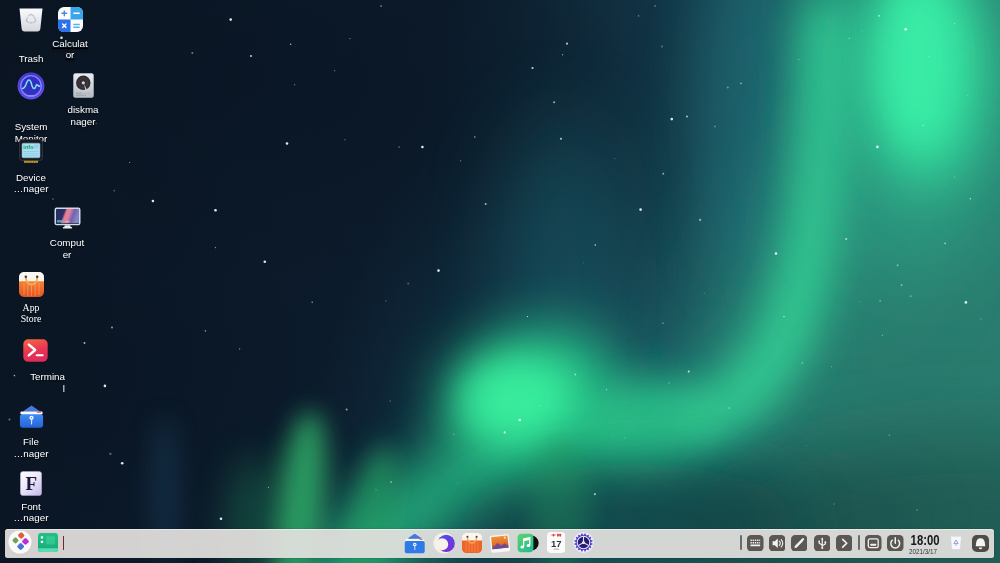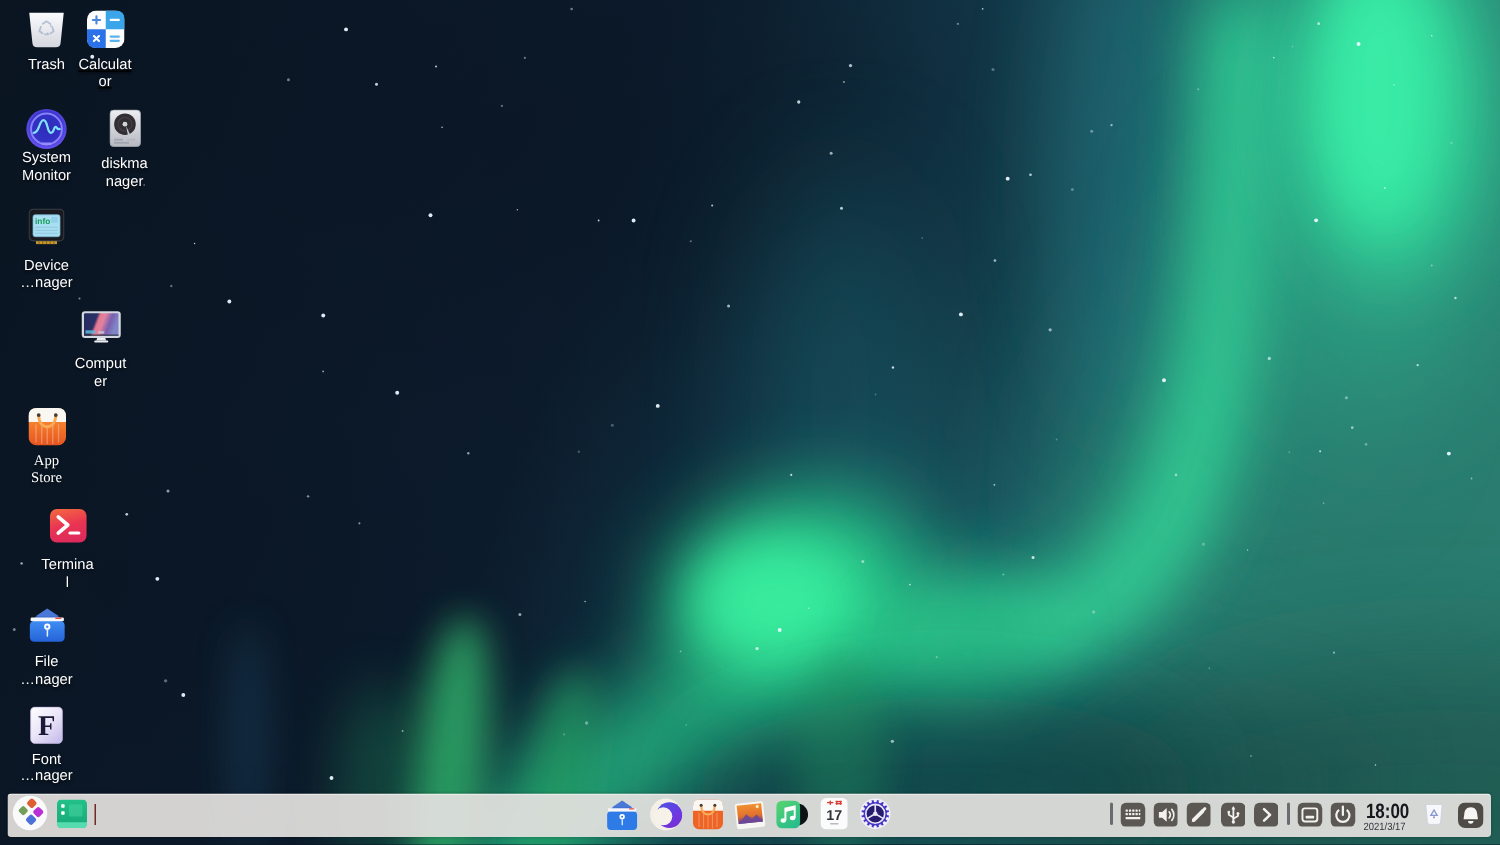"Trash" div.lb { margin-top: 6px -> 21px }
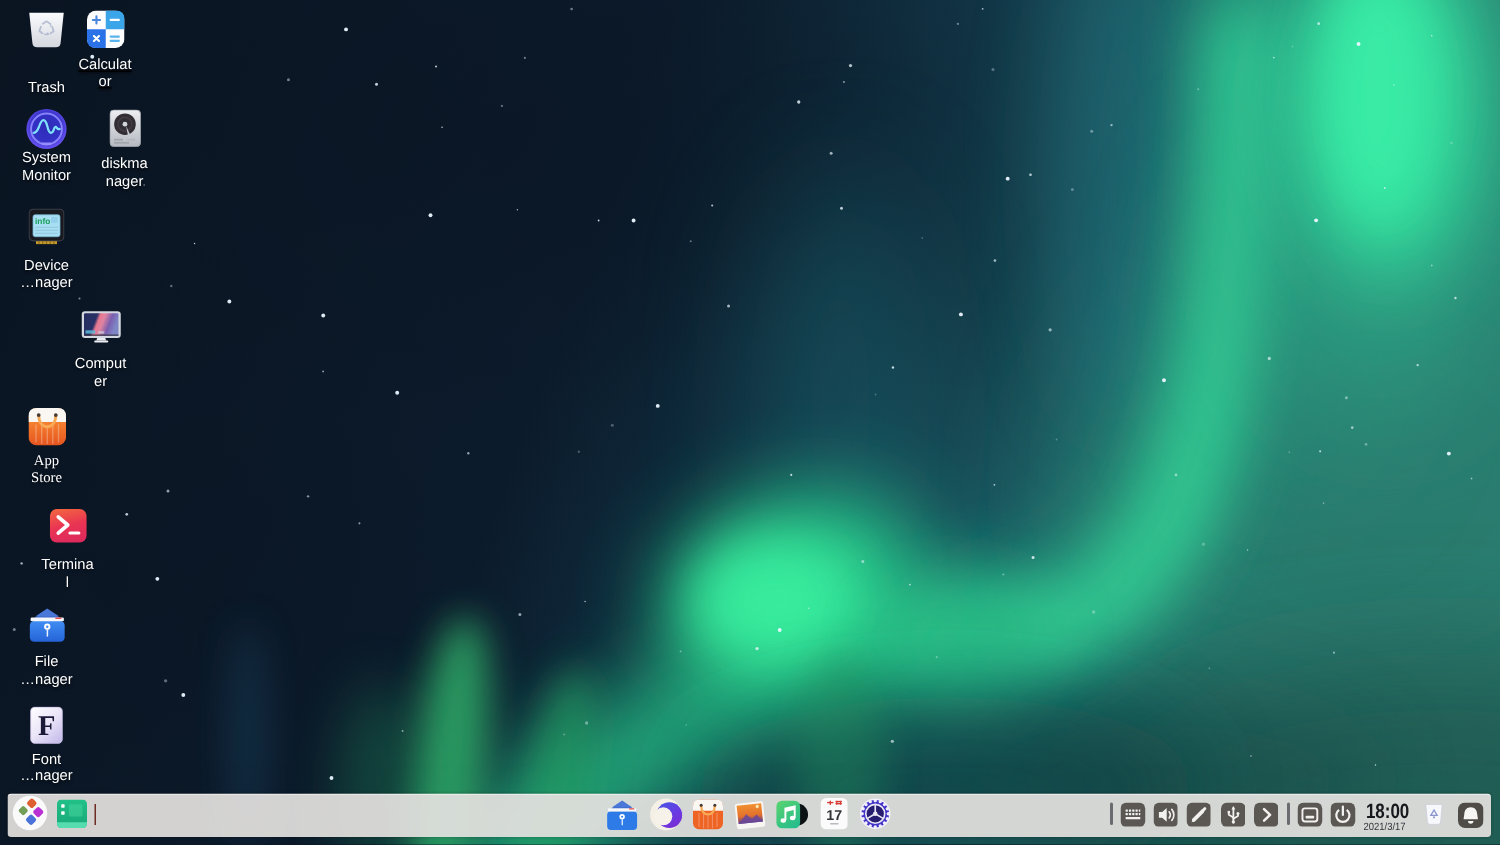"System" div.lb { margin-top: 0 -> 21px }
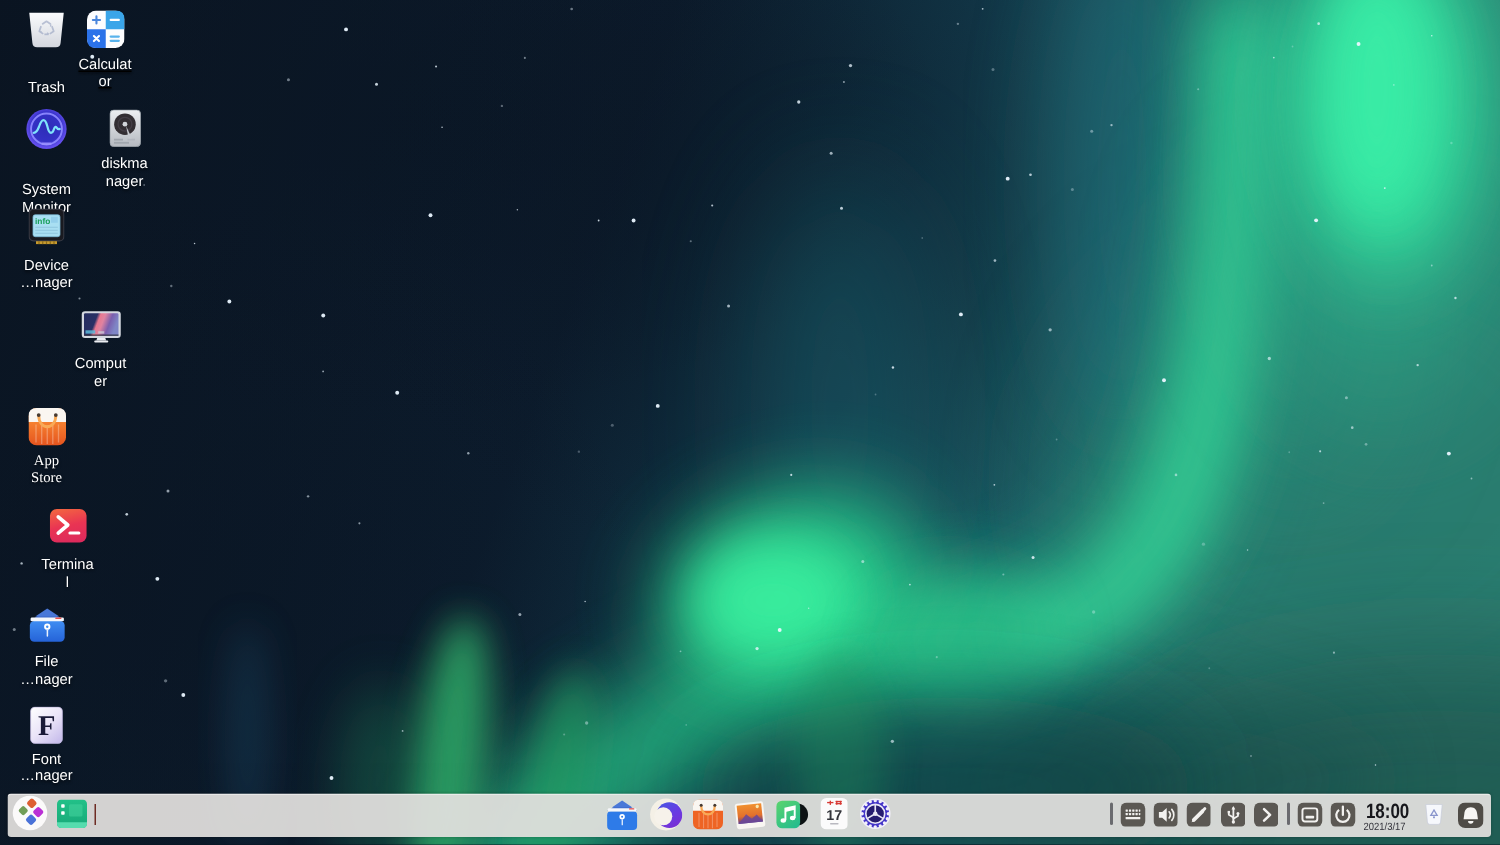"Termina" div.cell { left: 15px -> 5px; text-align: none -> right }
